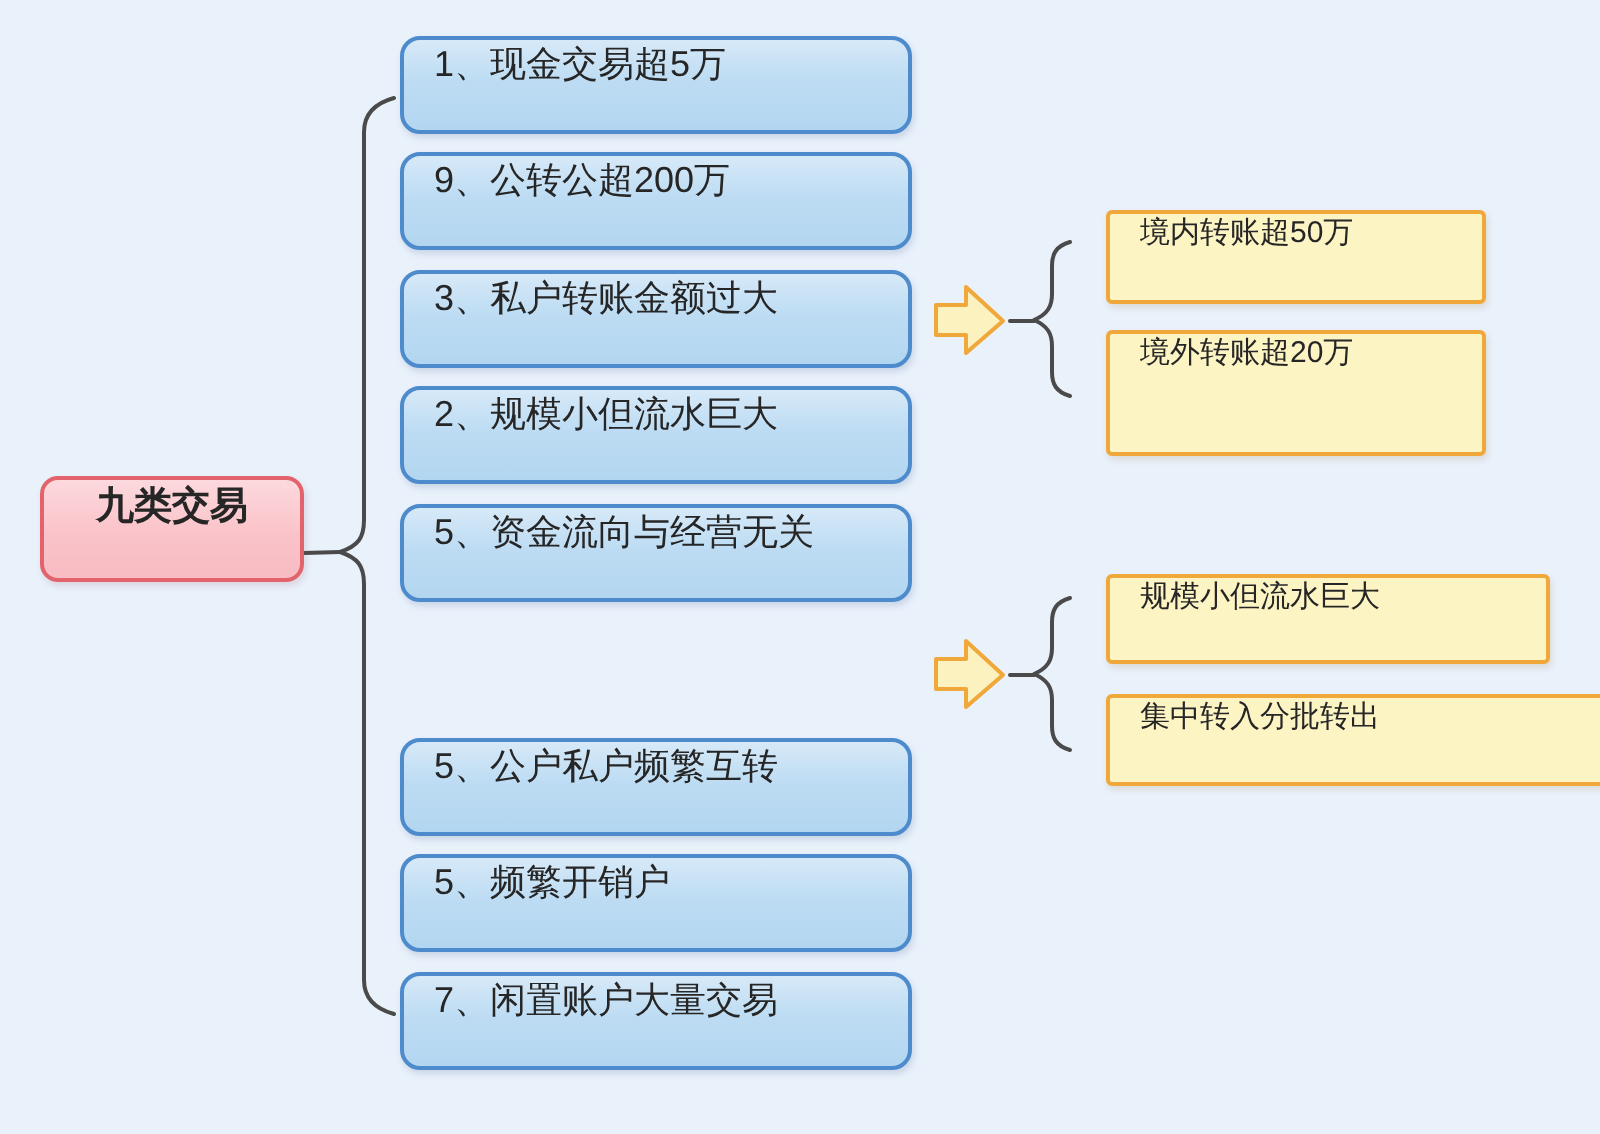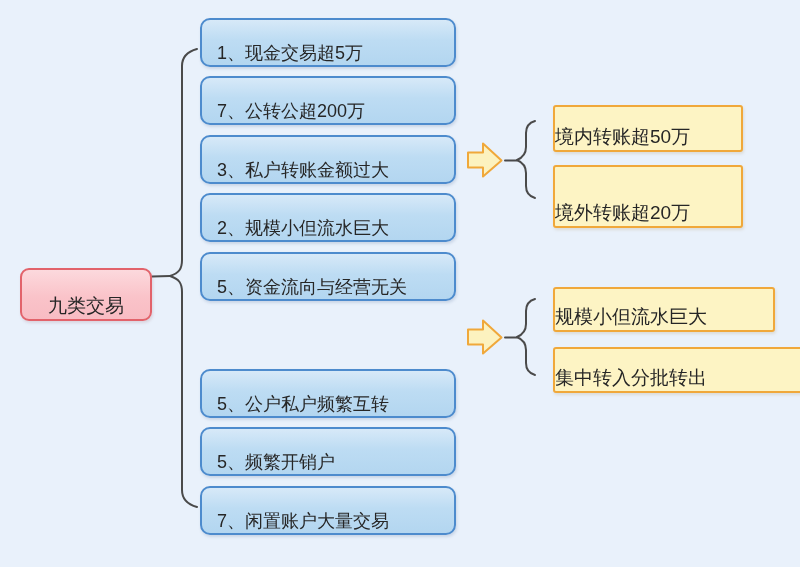"1、现金交易超5万" .node { align-items: flex-end -> flex-start }
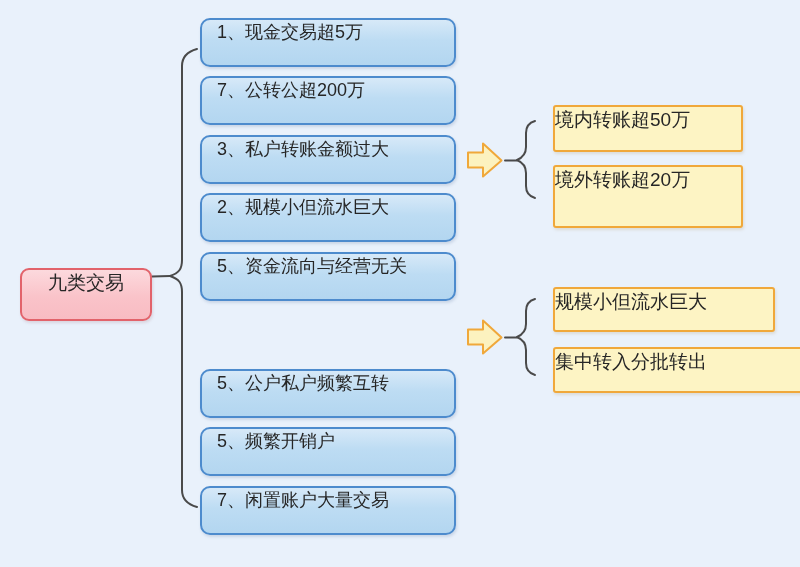"7、公转公超200万" span.label { text: 7 -> 9 }
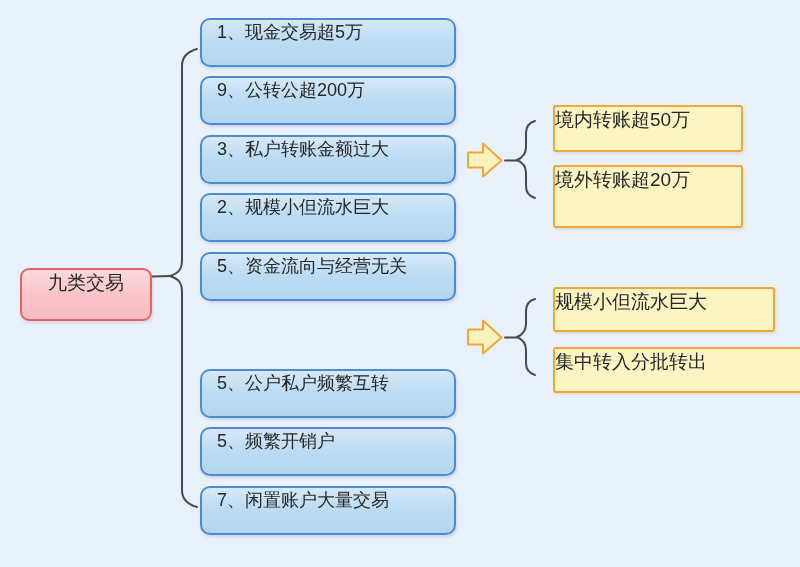"境内转账超50万" .leaf-node { font-size: 19px -> 15px; padding-left: none -> 15px }
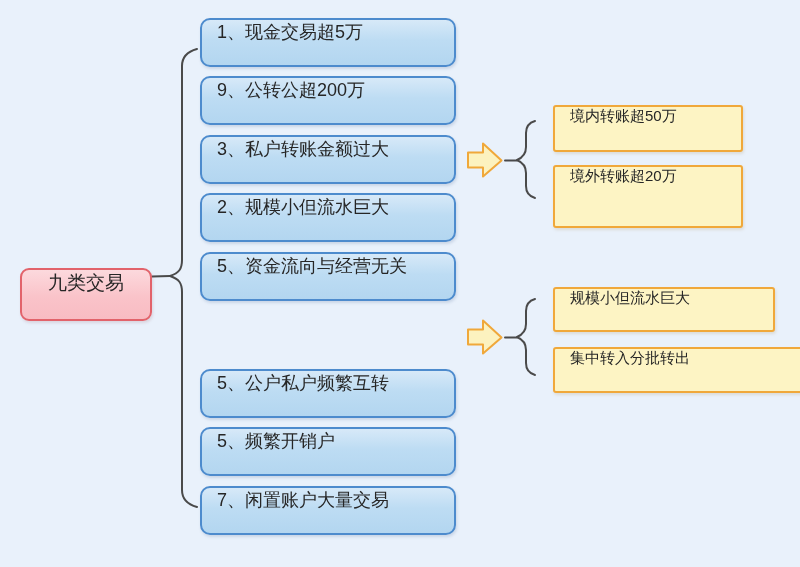"九类交易" .root-node { font-weight: none -> bold; top: 268px -> 238px }
